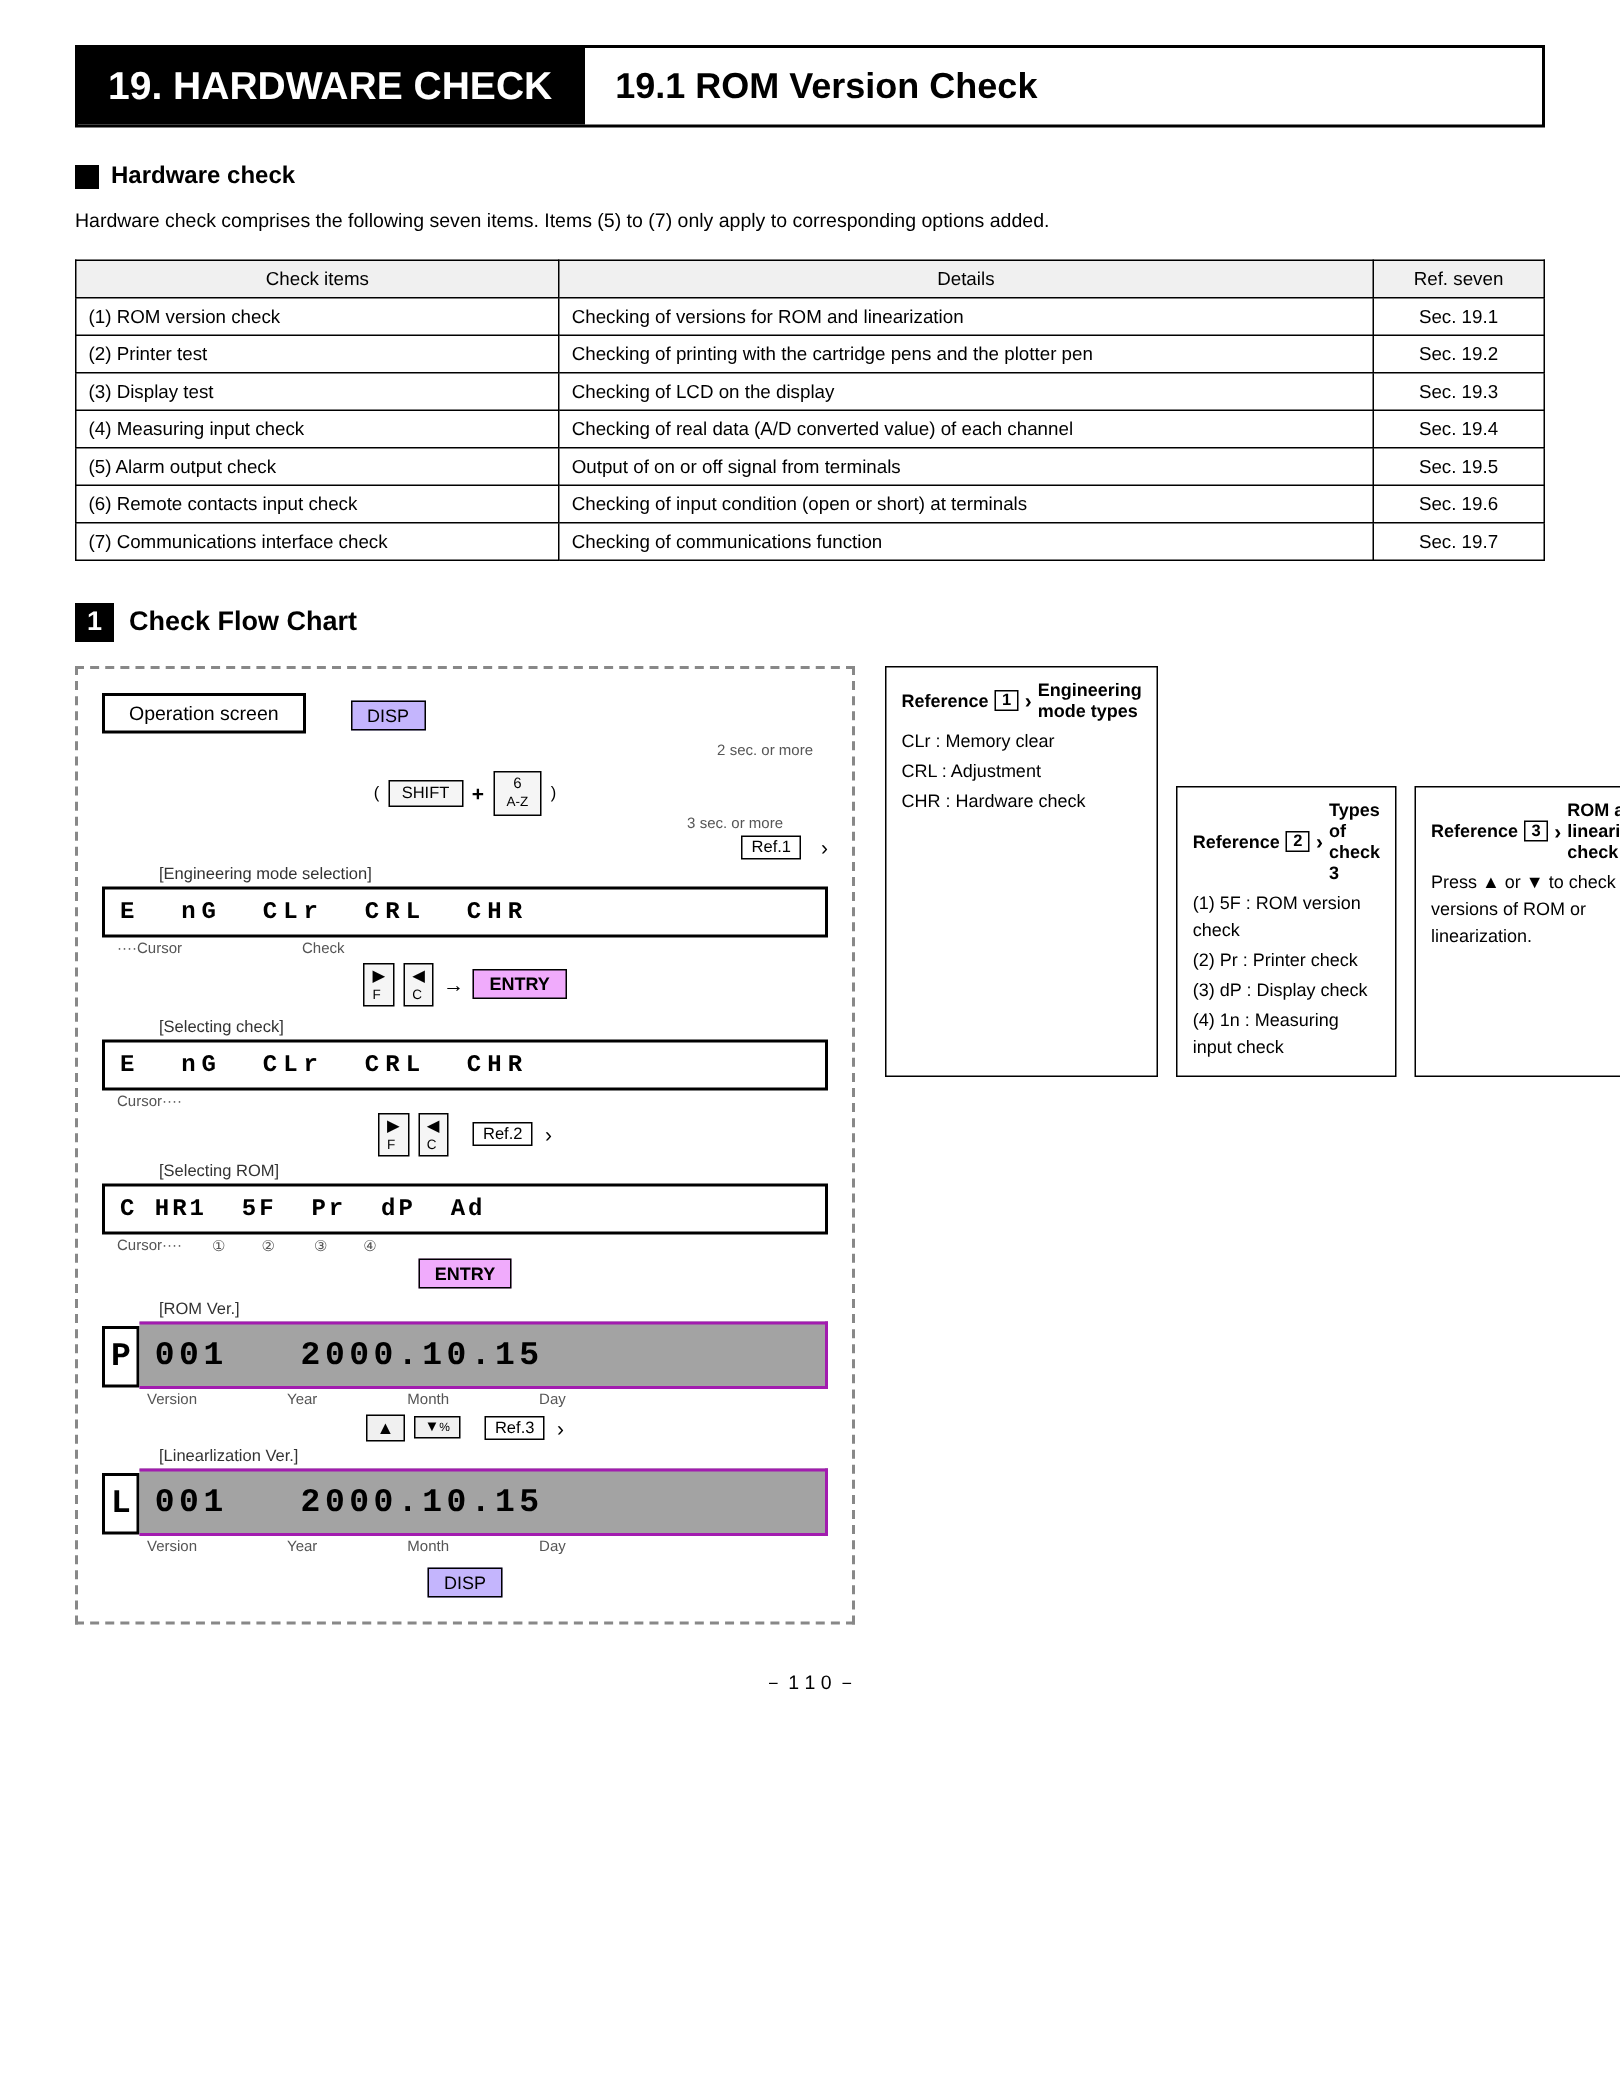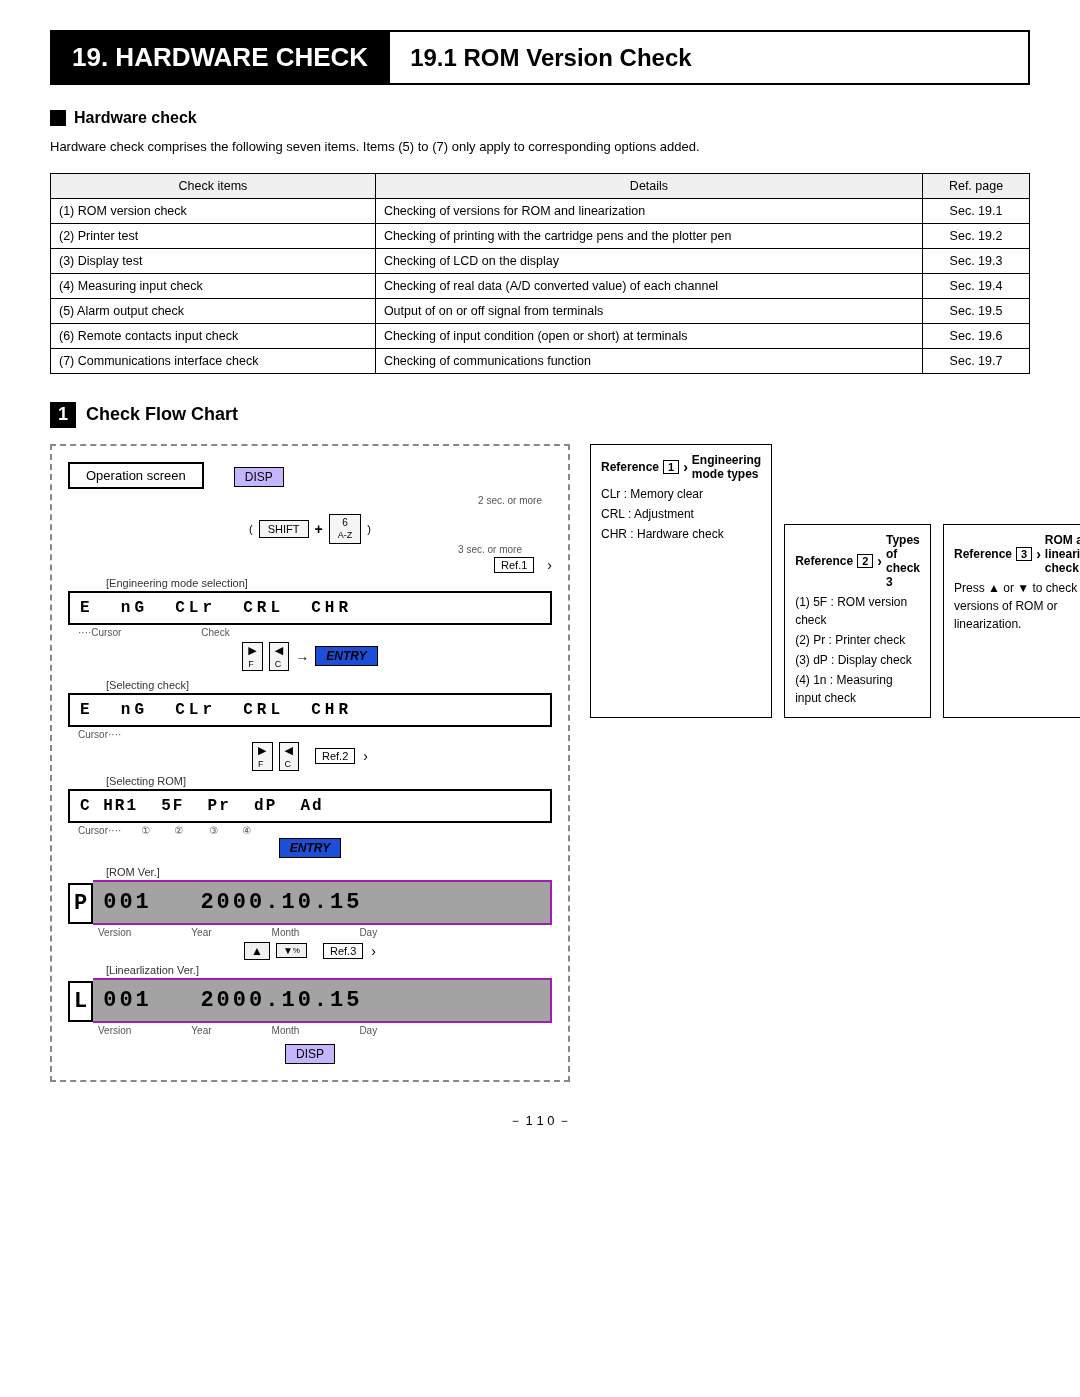"Ref. page" th { text: page -> seven }
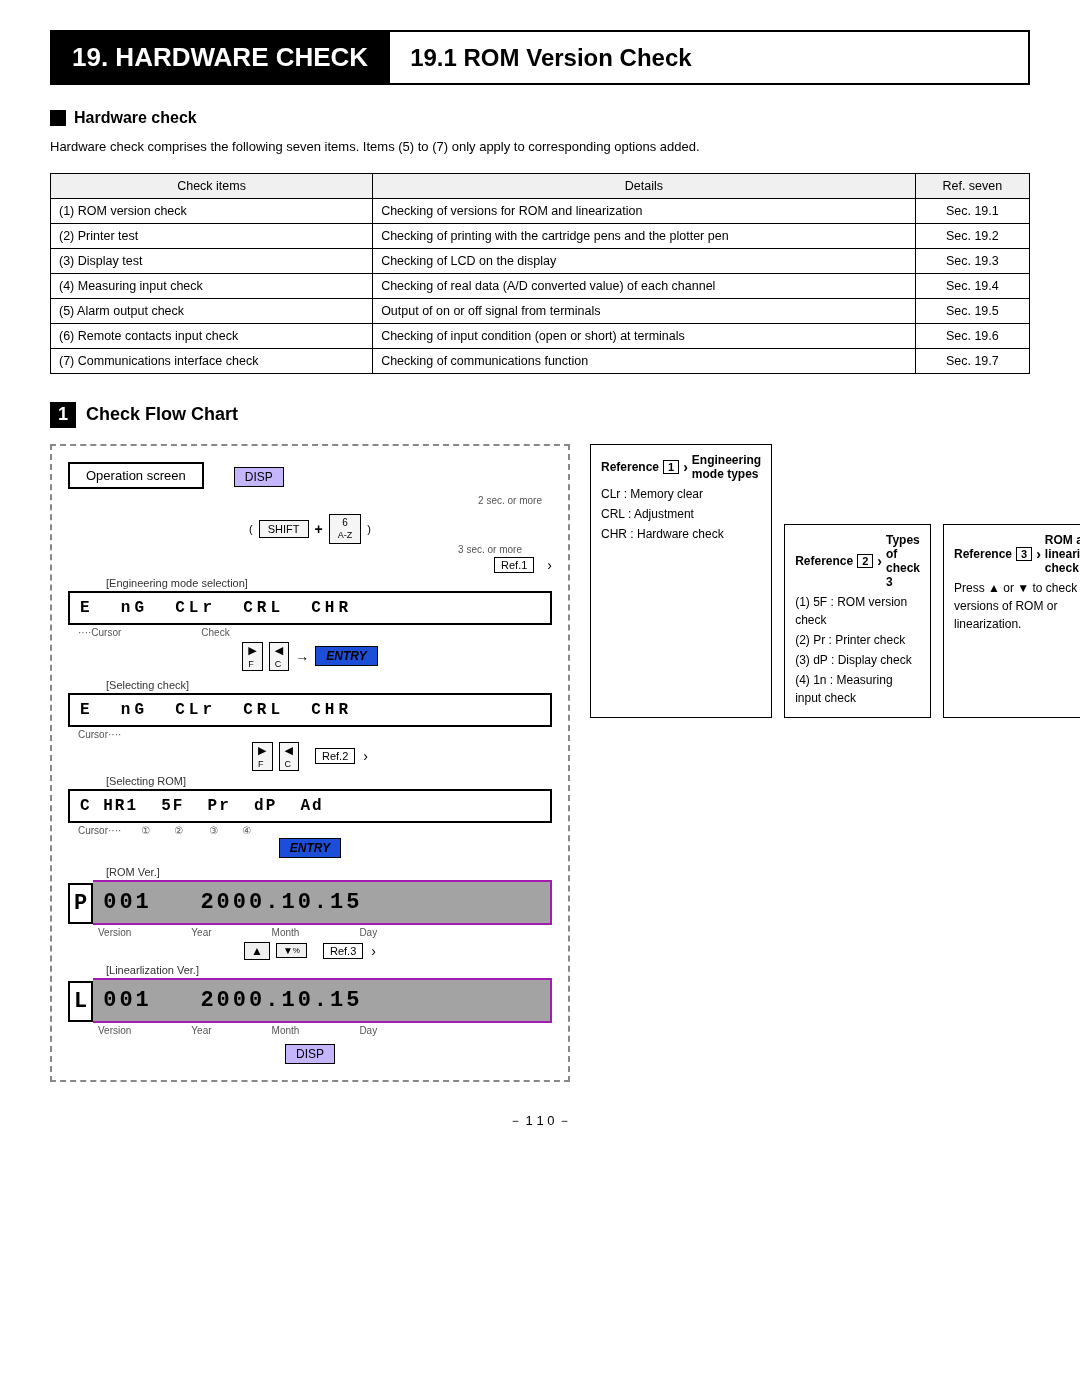"ENTRY" .entry-btn { background: #1d4ed8 -> #f0abfc; font-style: italic -> none }
